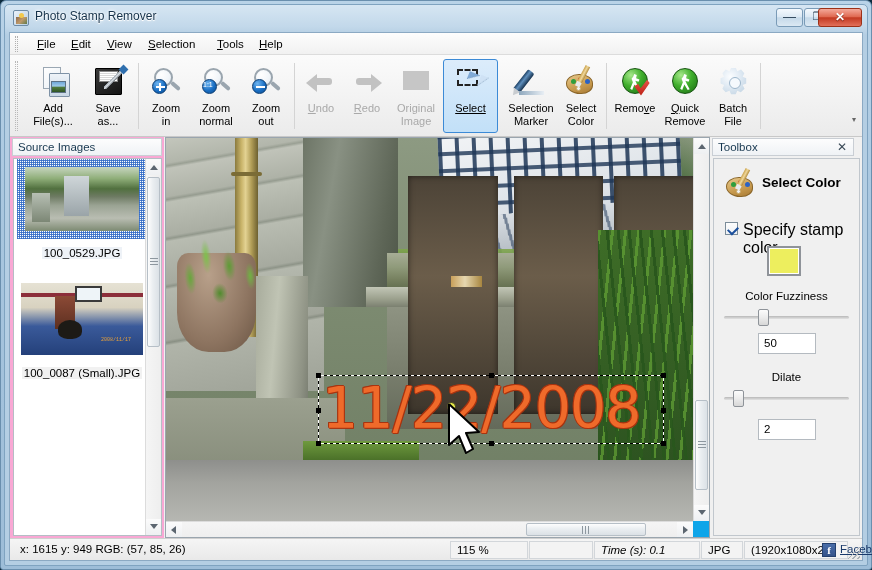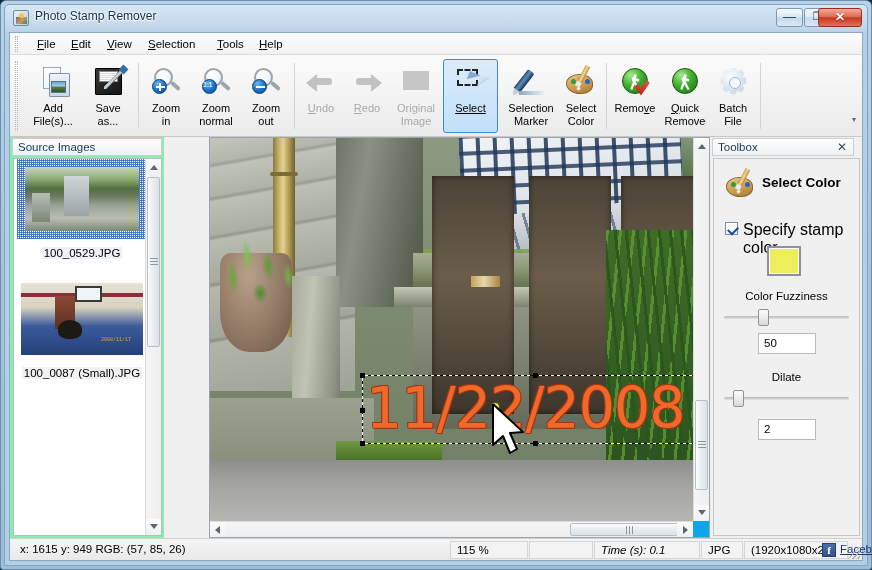"Source Images" #sidebar { background: #86efac -> #f9a8d4 }
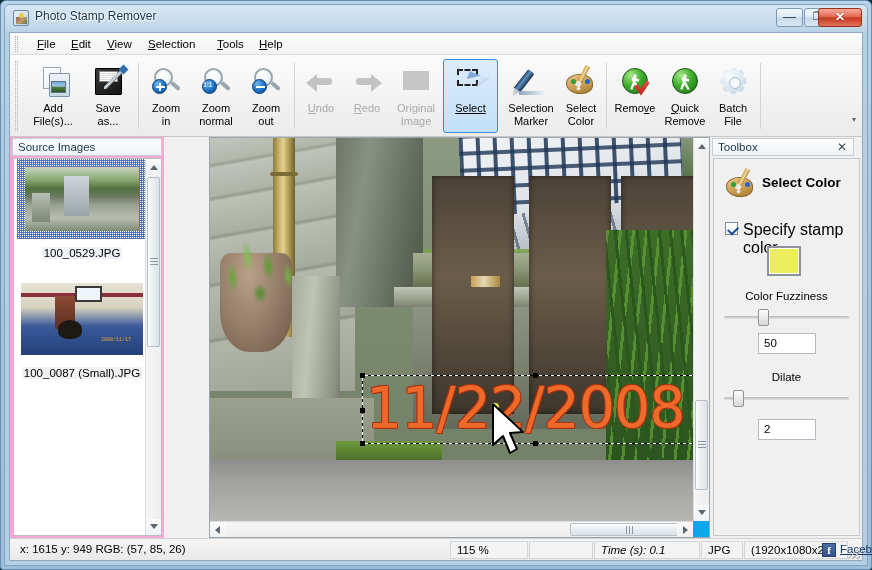"11/22/2008" #canvas-area { margin-left: 44px -> none }
